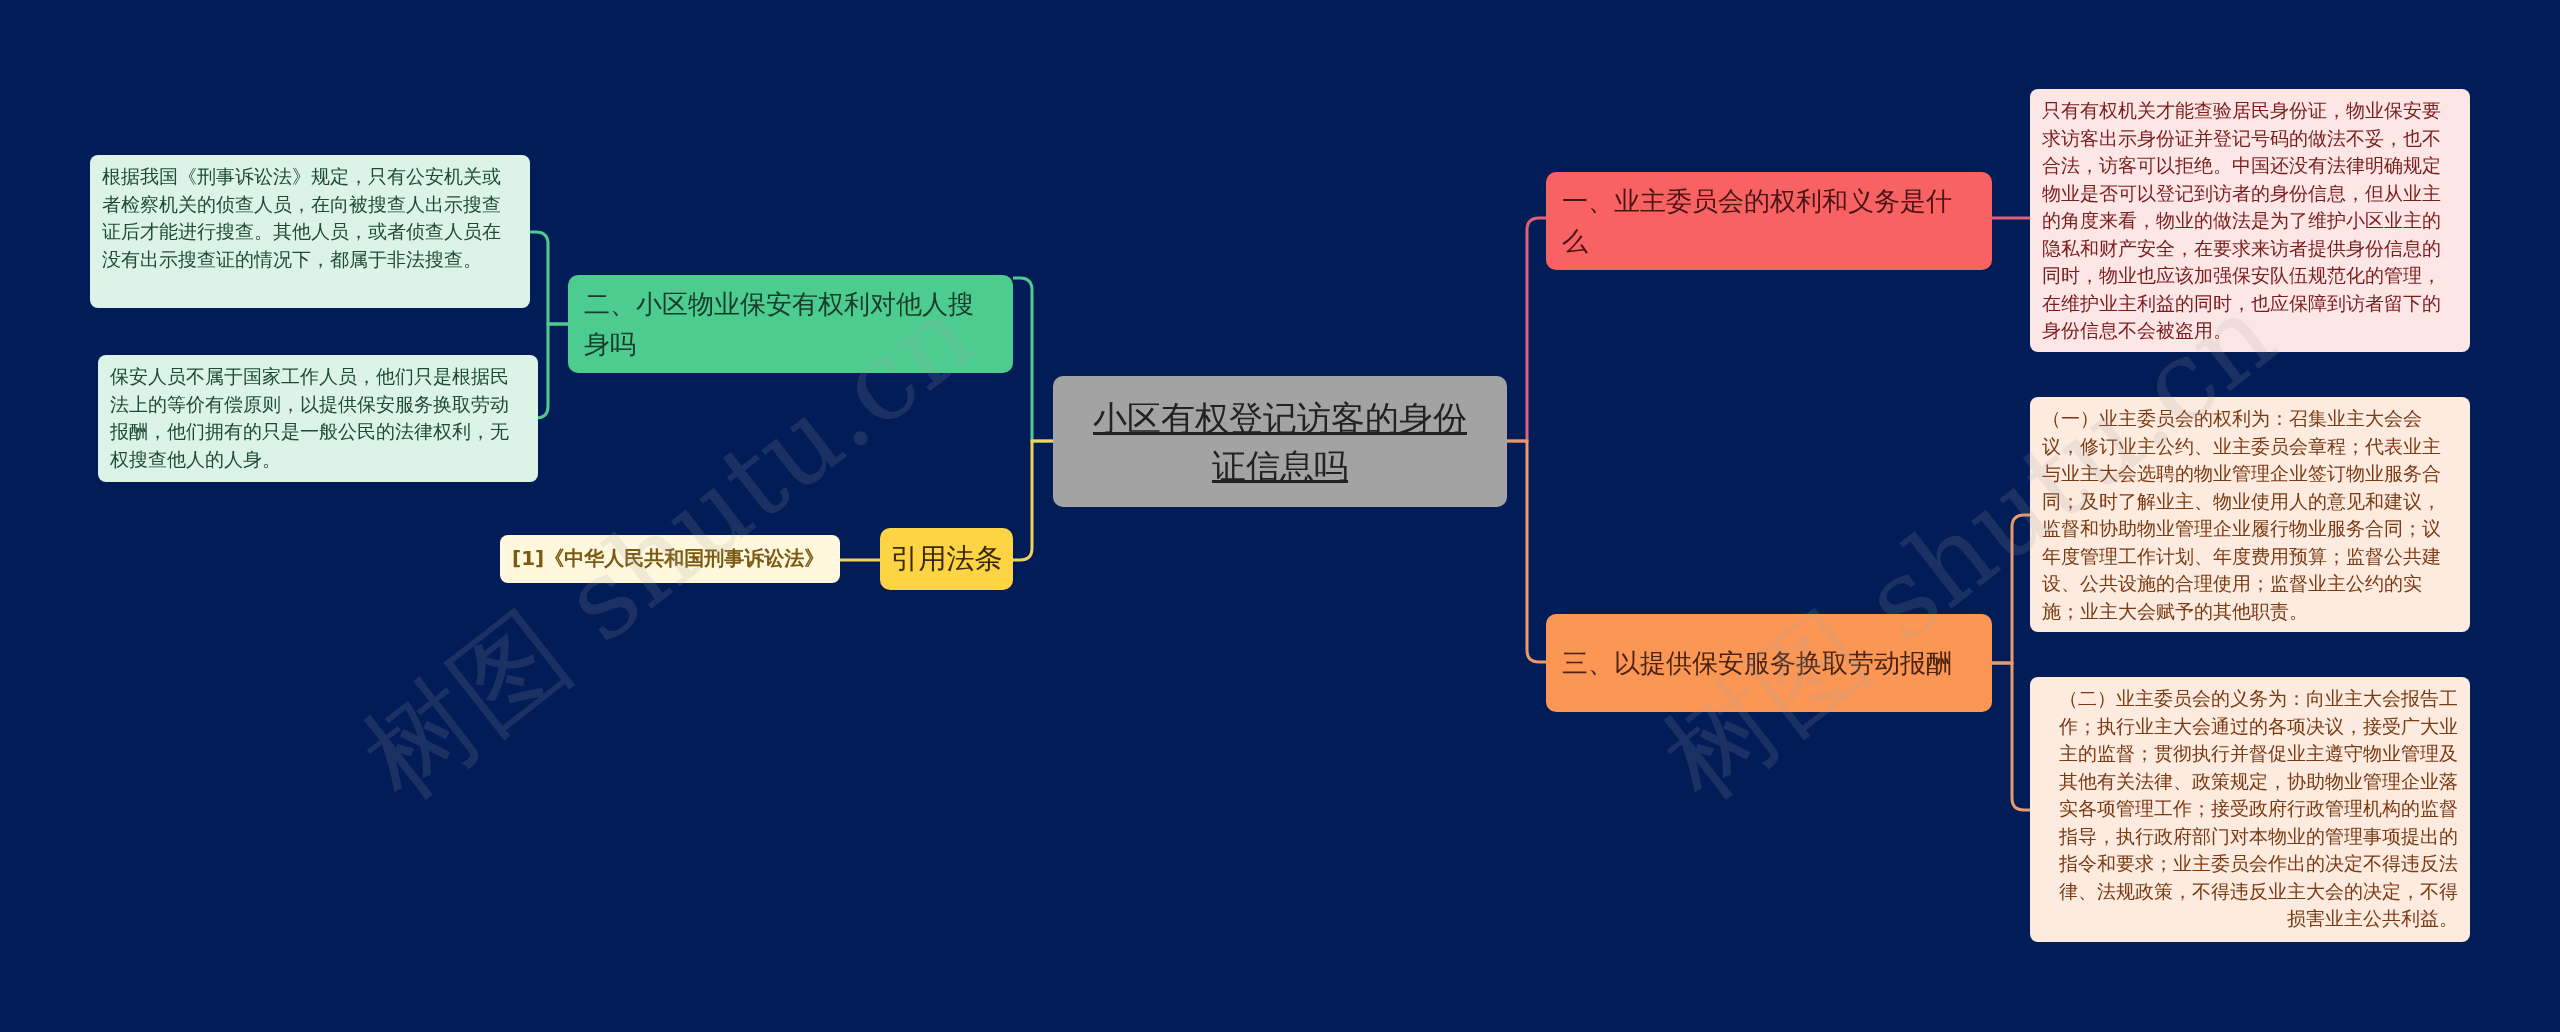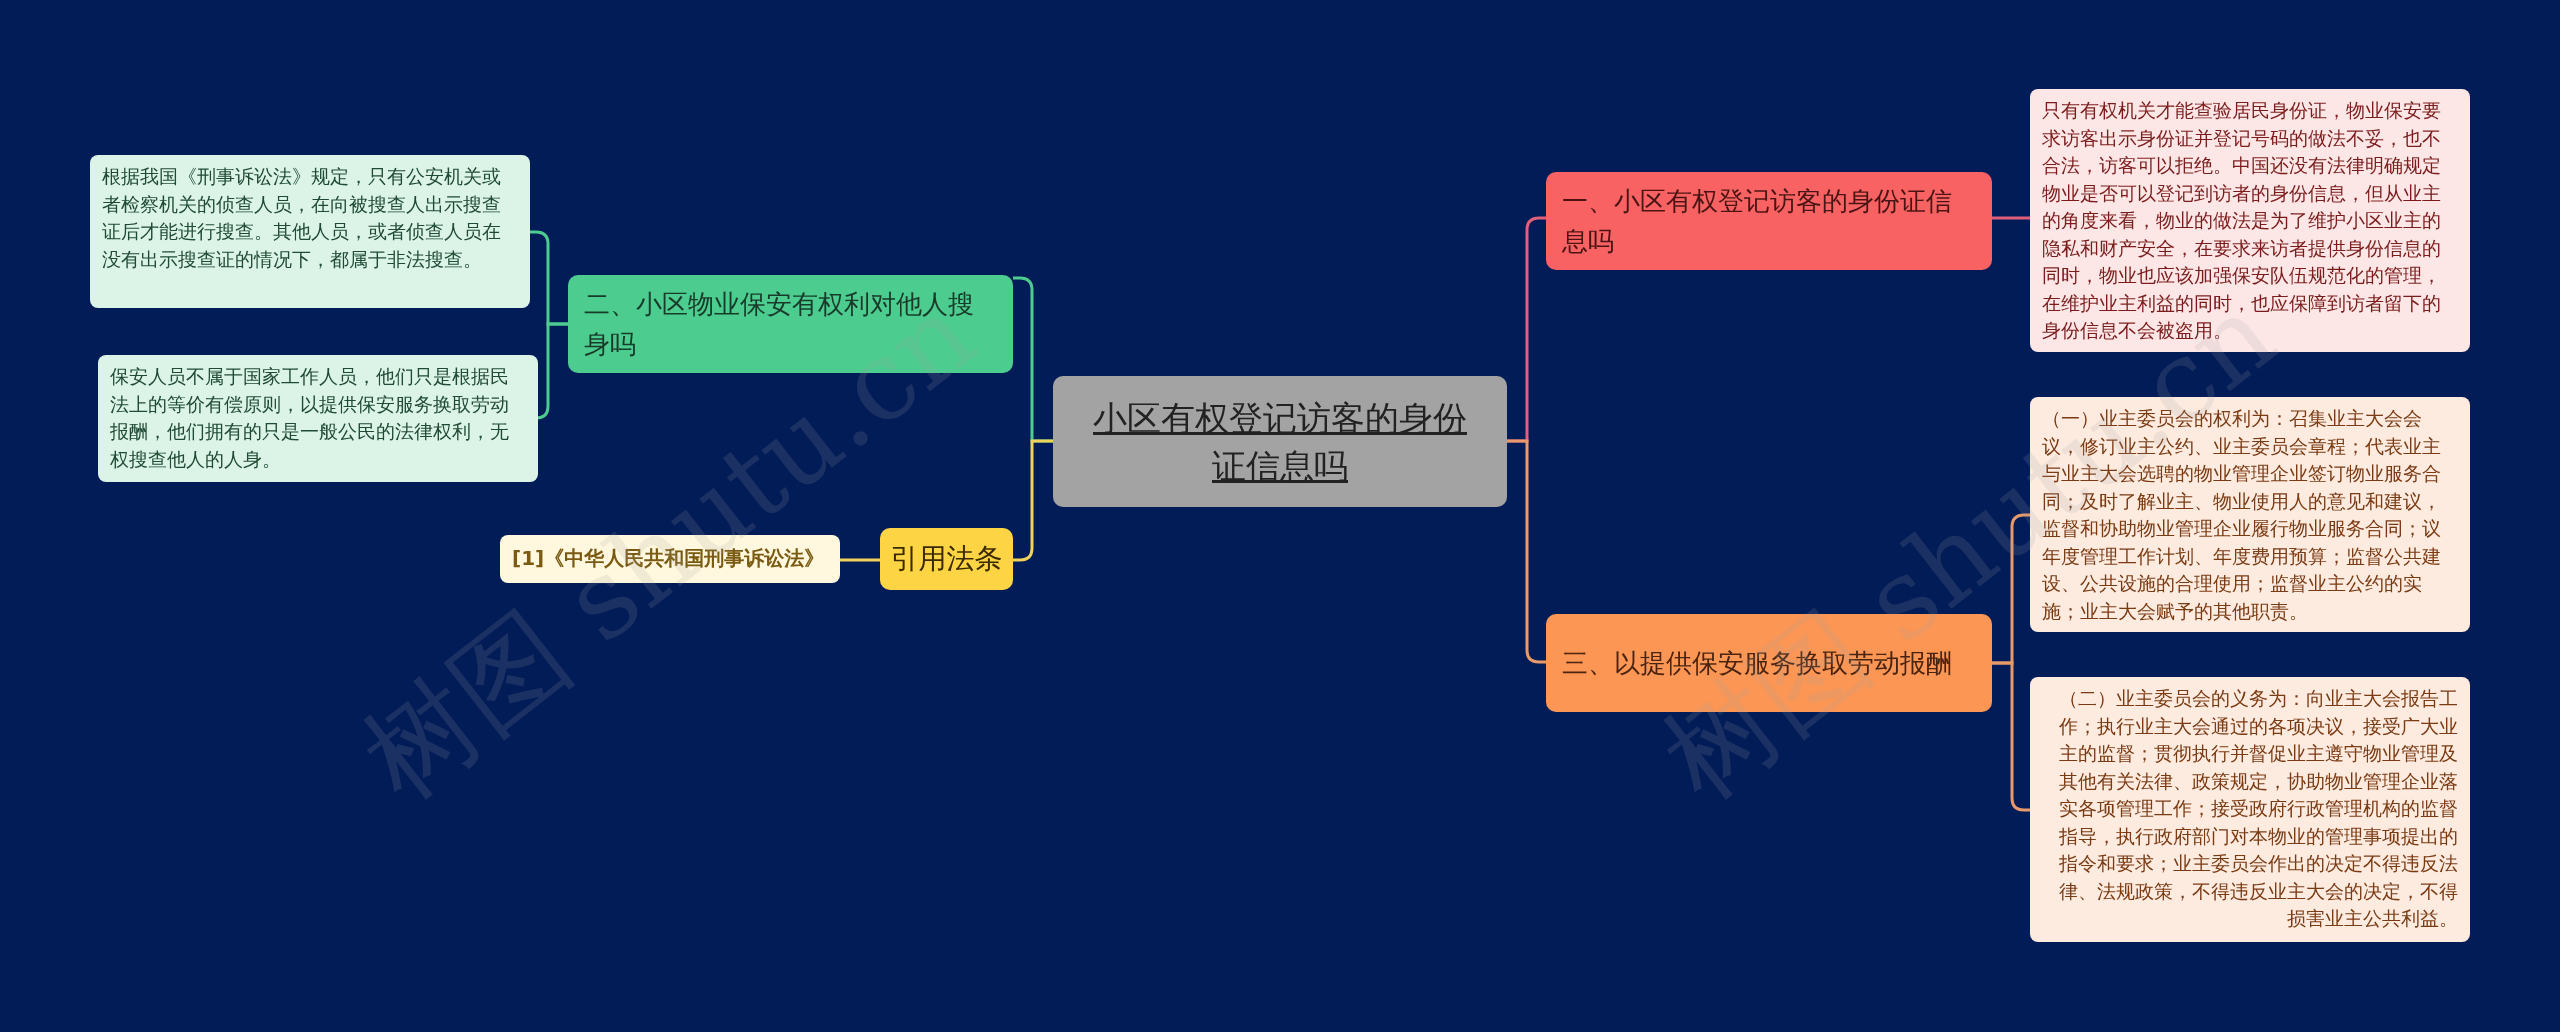"一、小区有权登记访客的身份证信息吗" span { text: 小区有权登记访客的身份证信息吗 -> 业主委员会的权利和义务是什么 }
